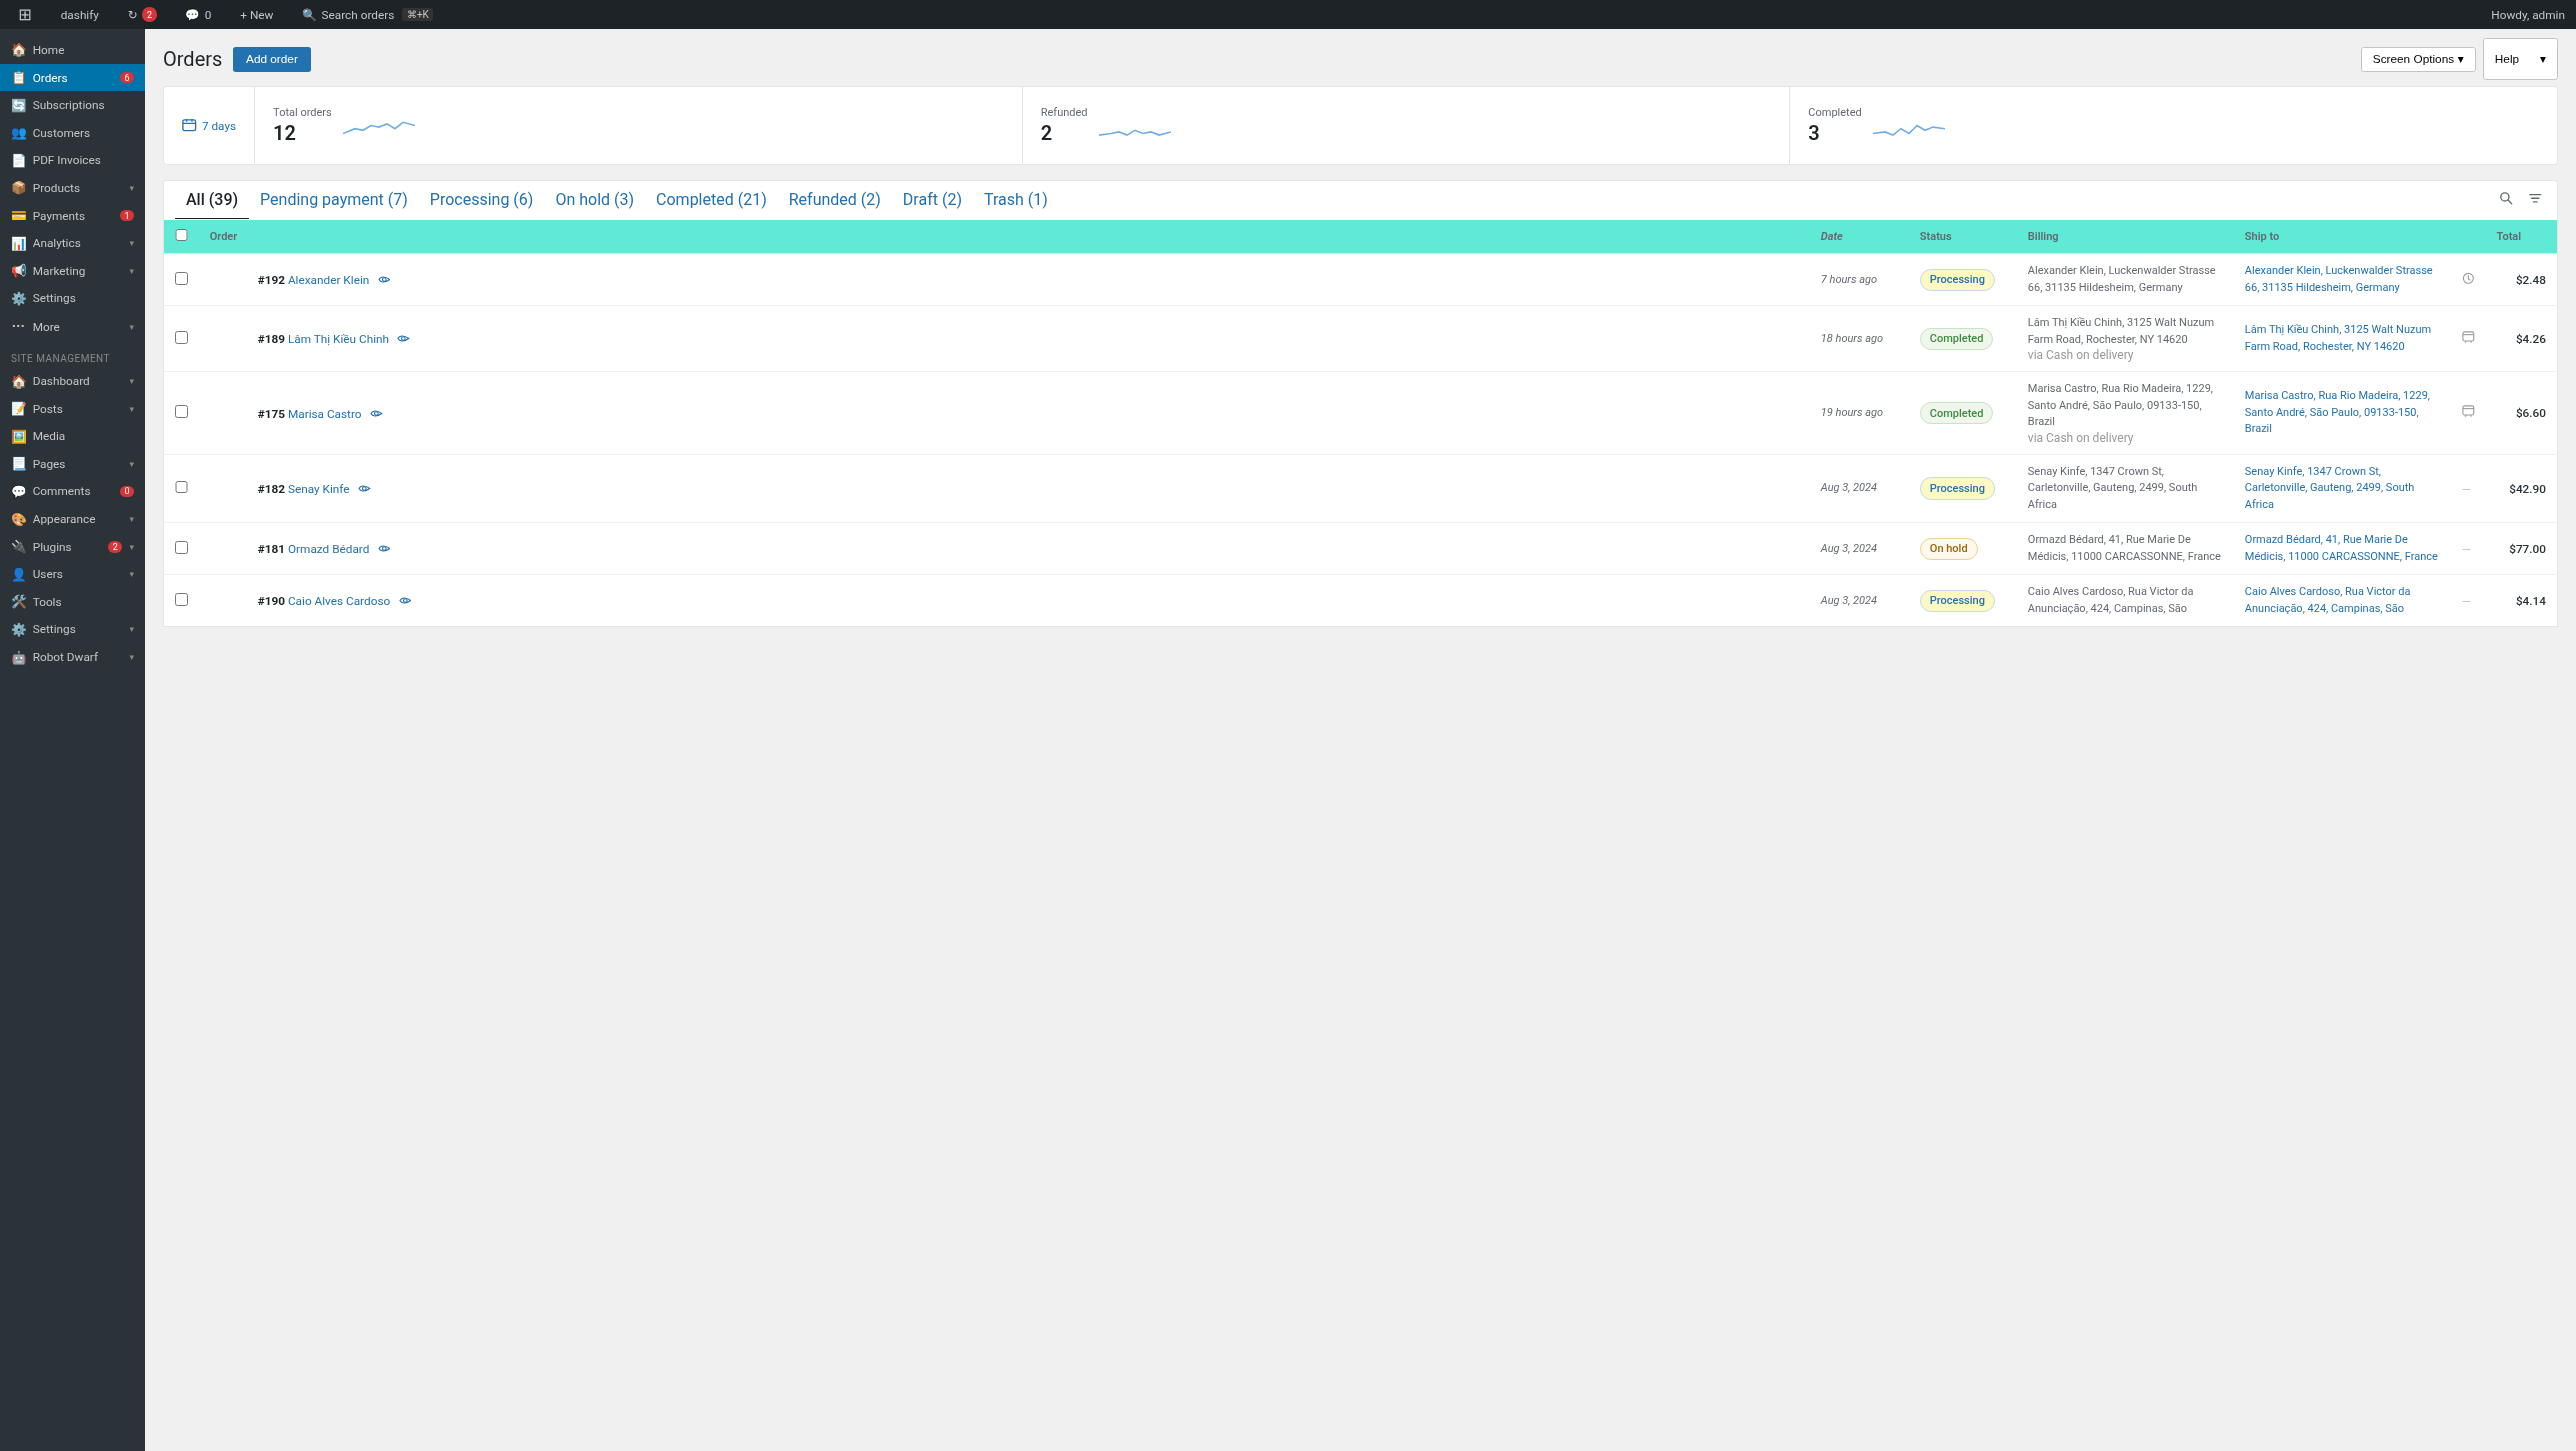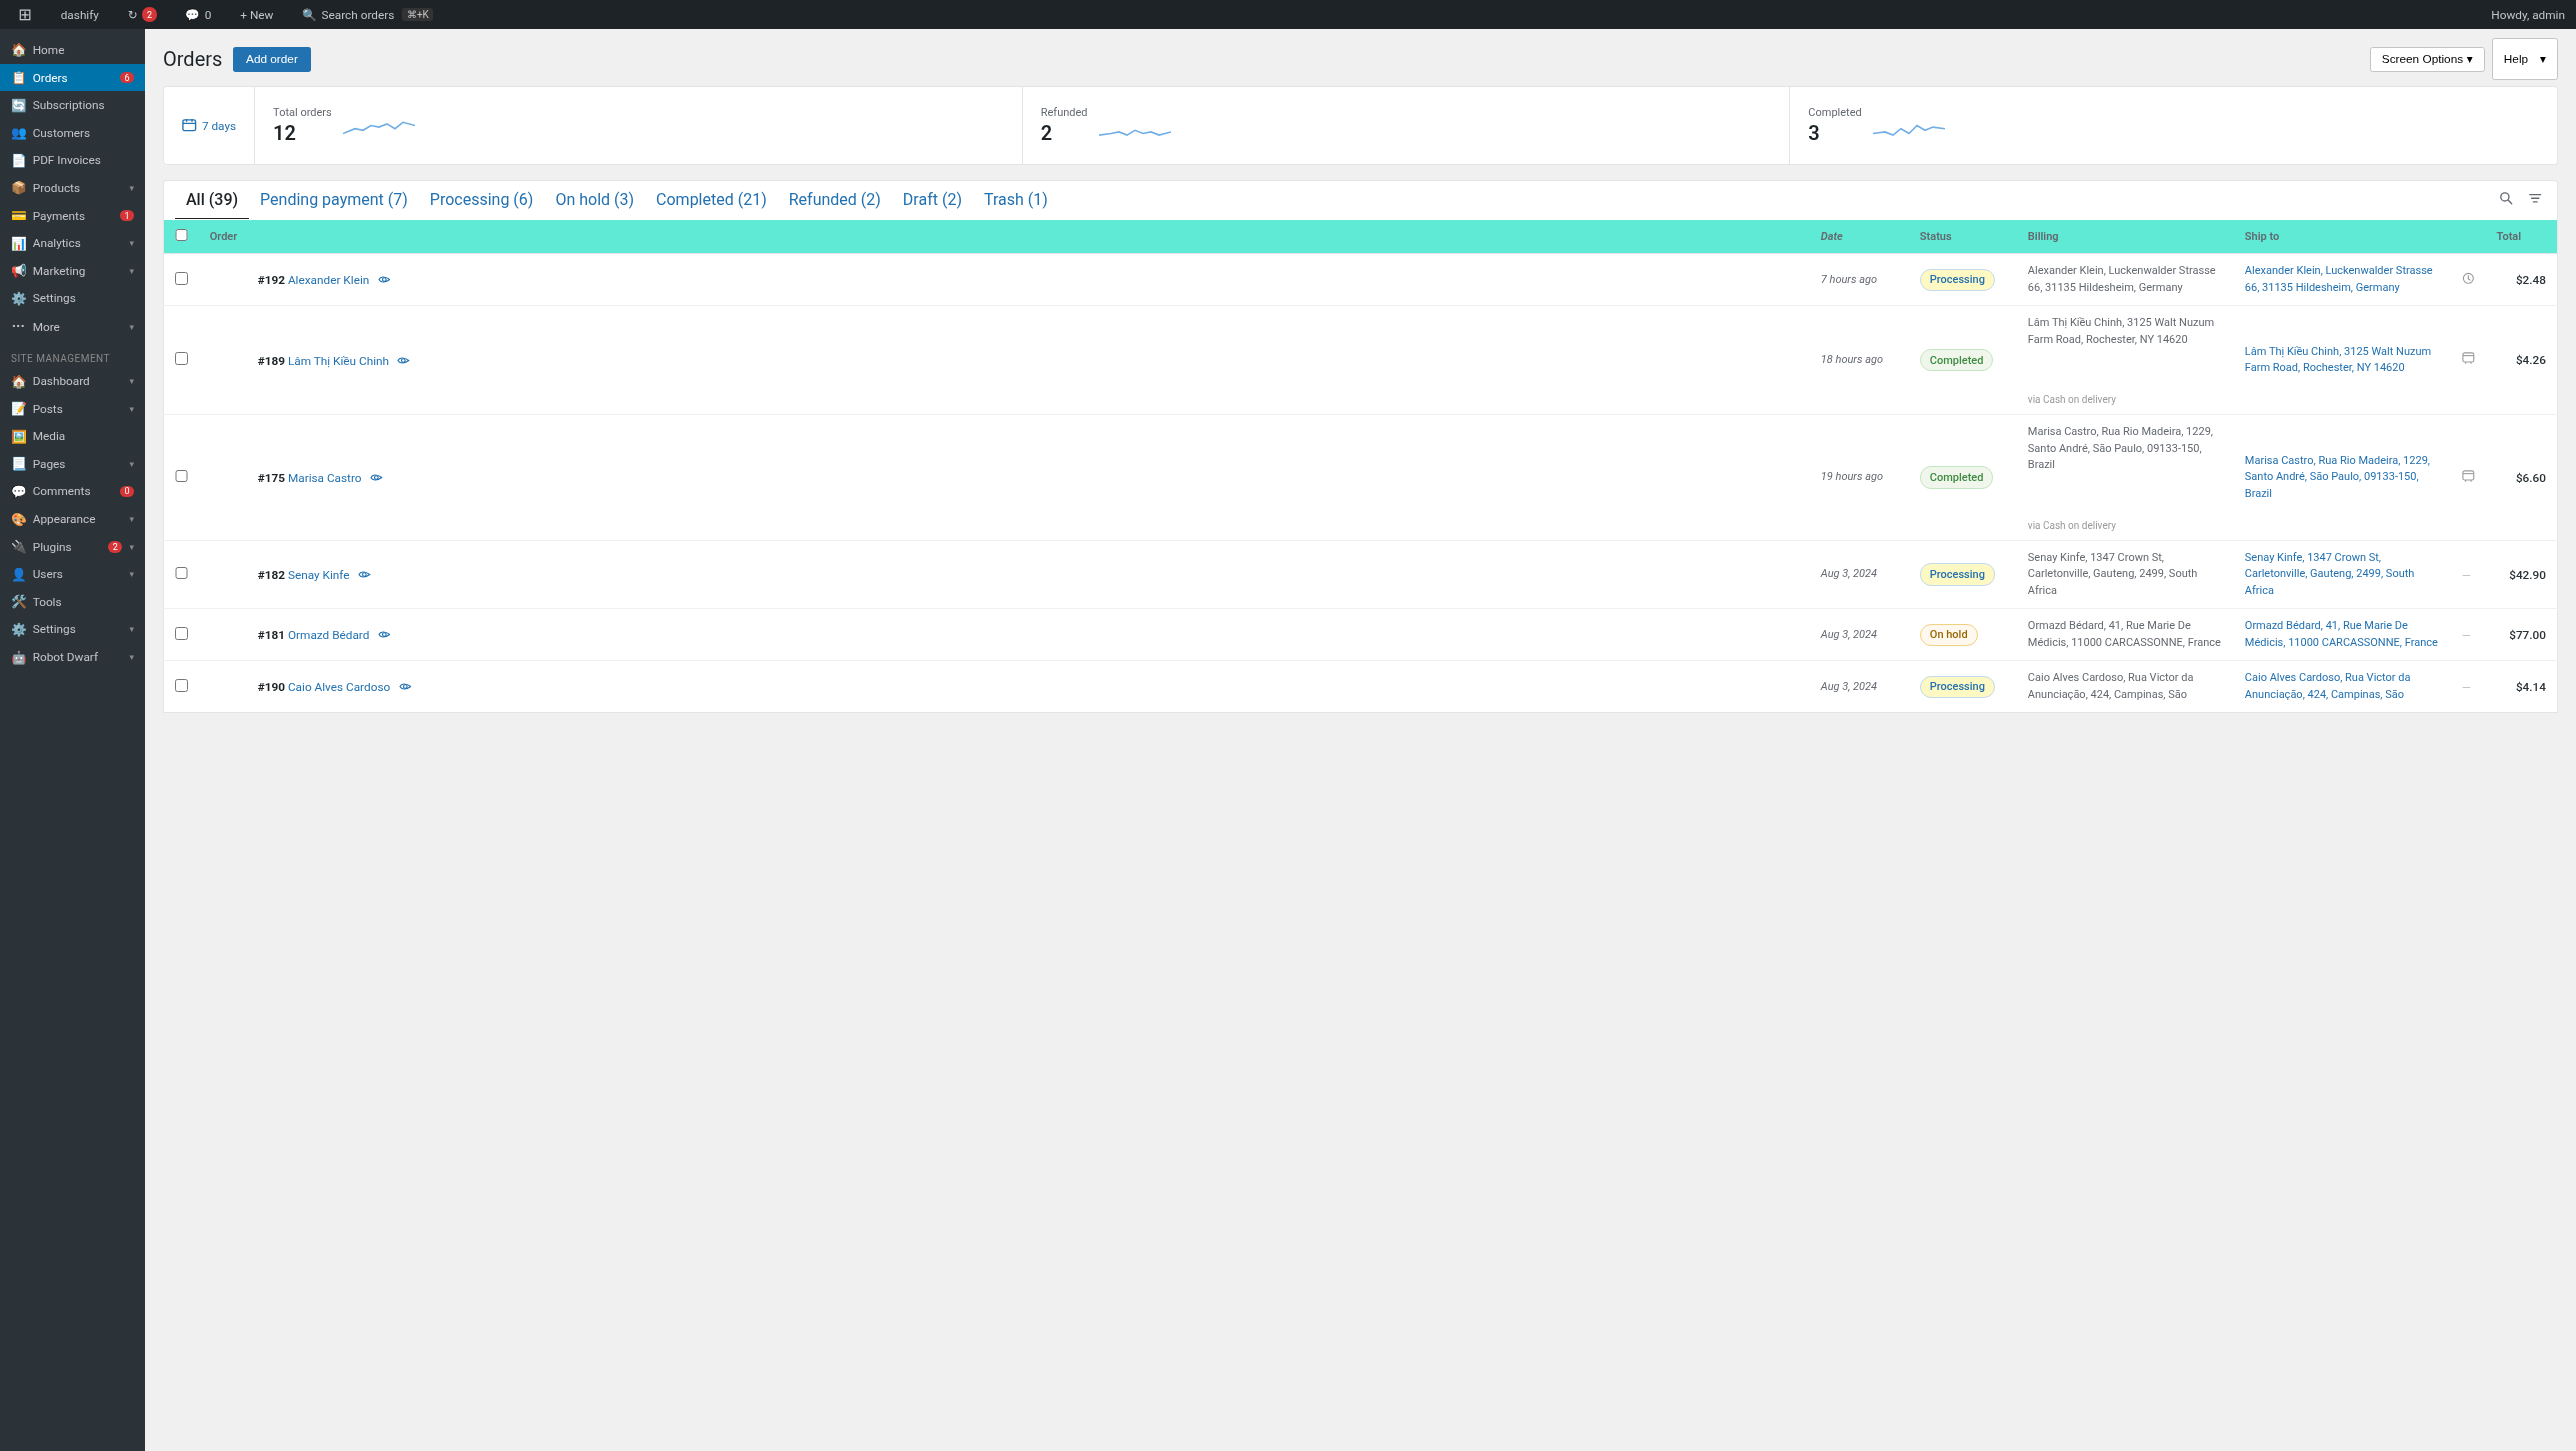"Help" .help-btn { gap: 12px -> 21px }
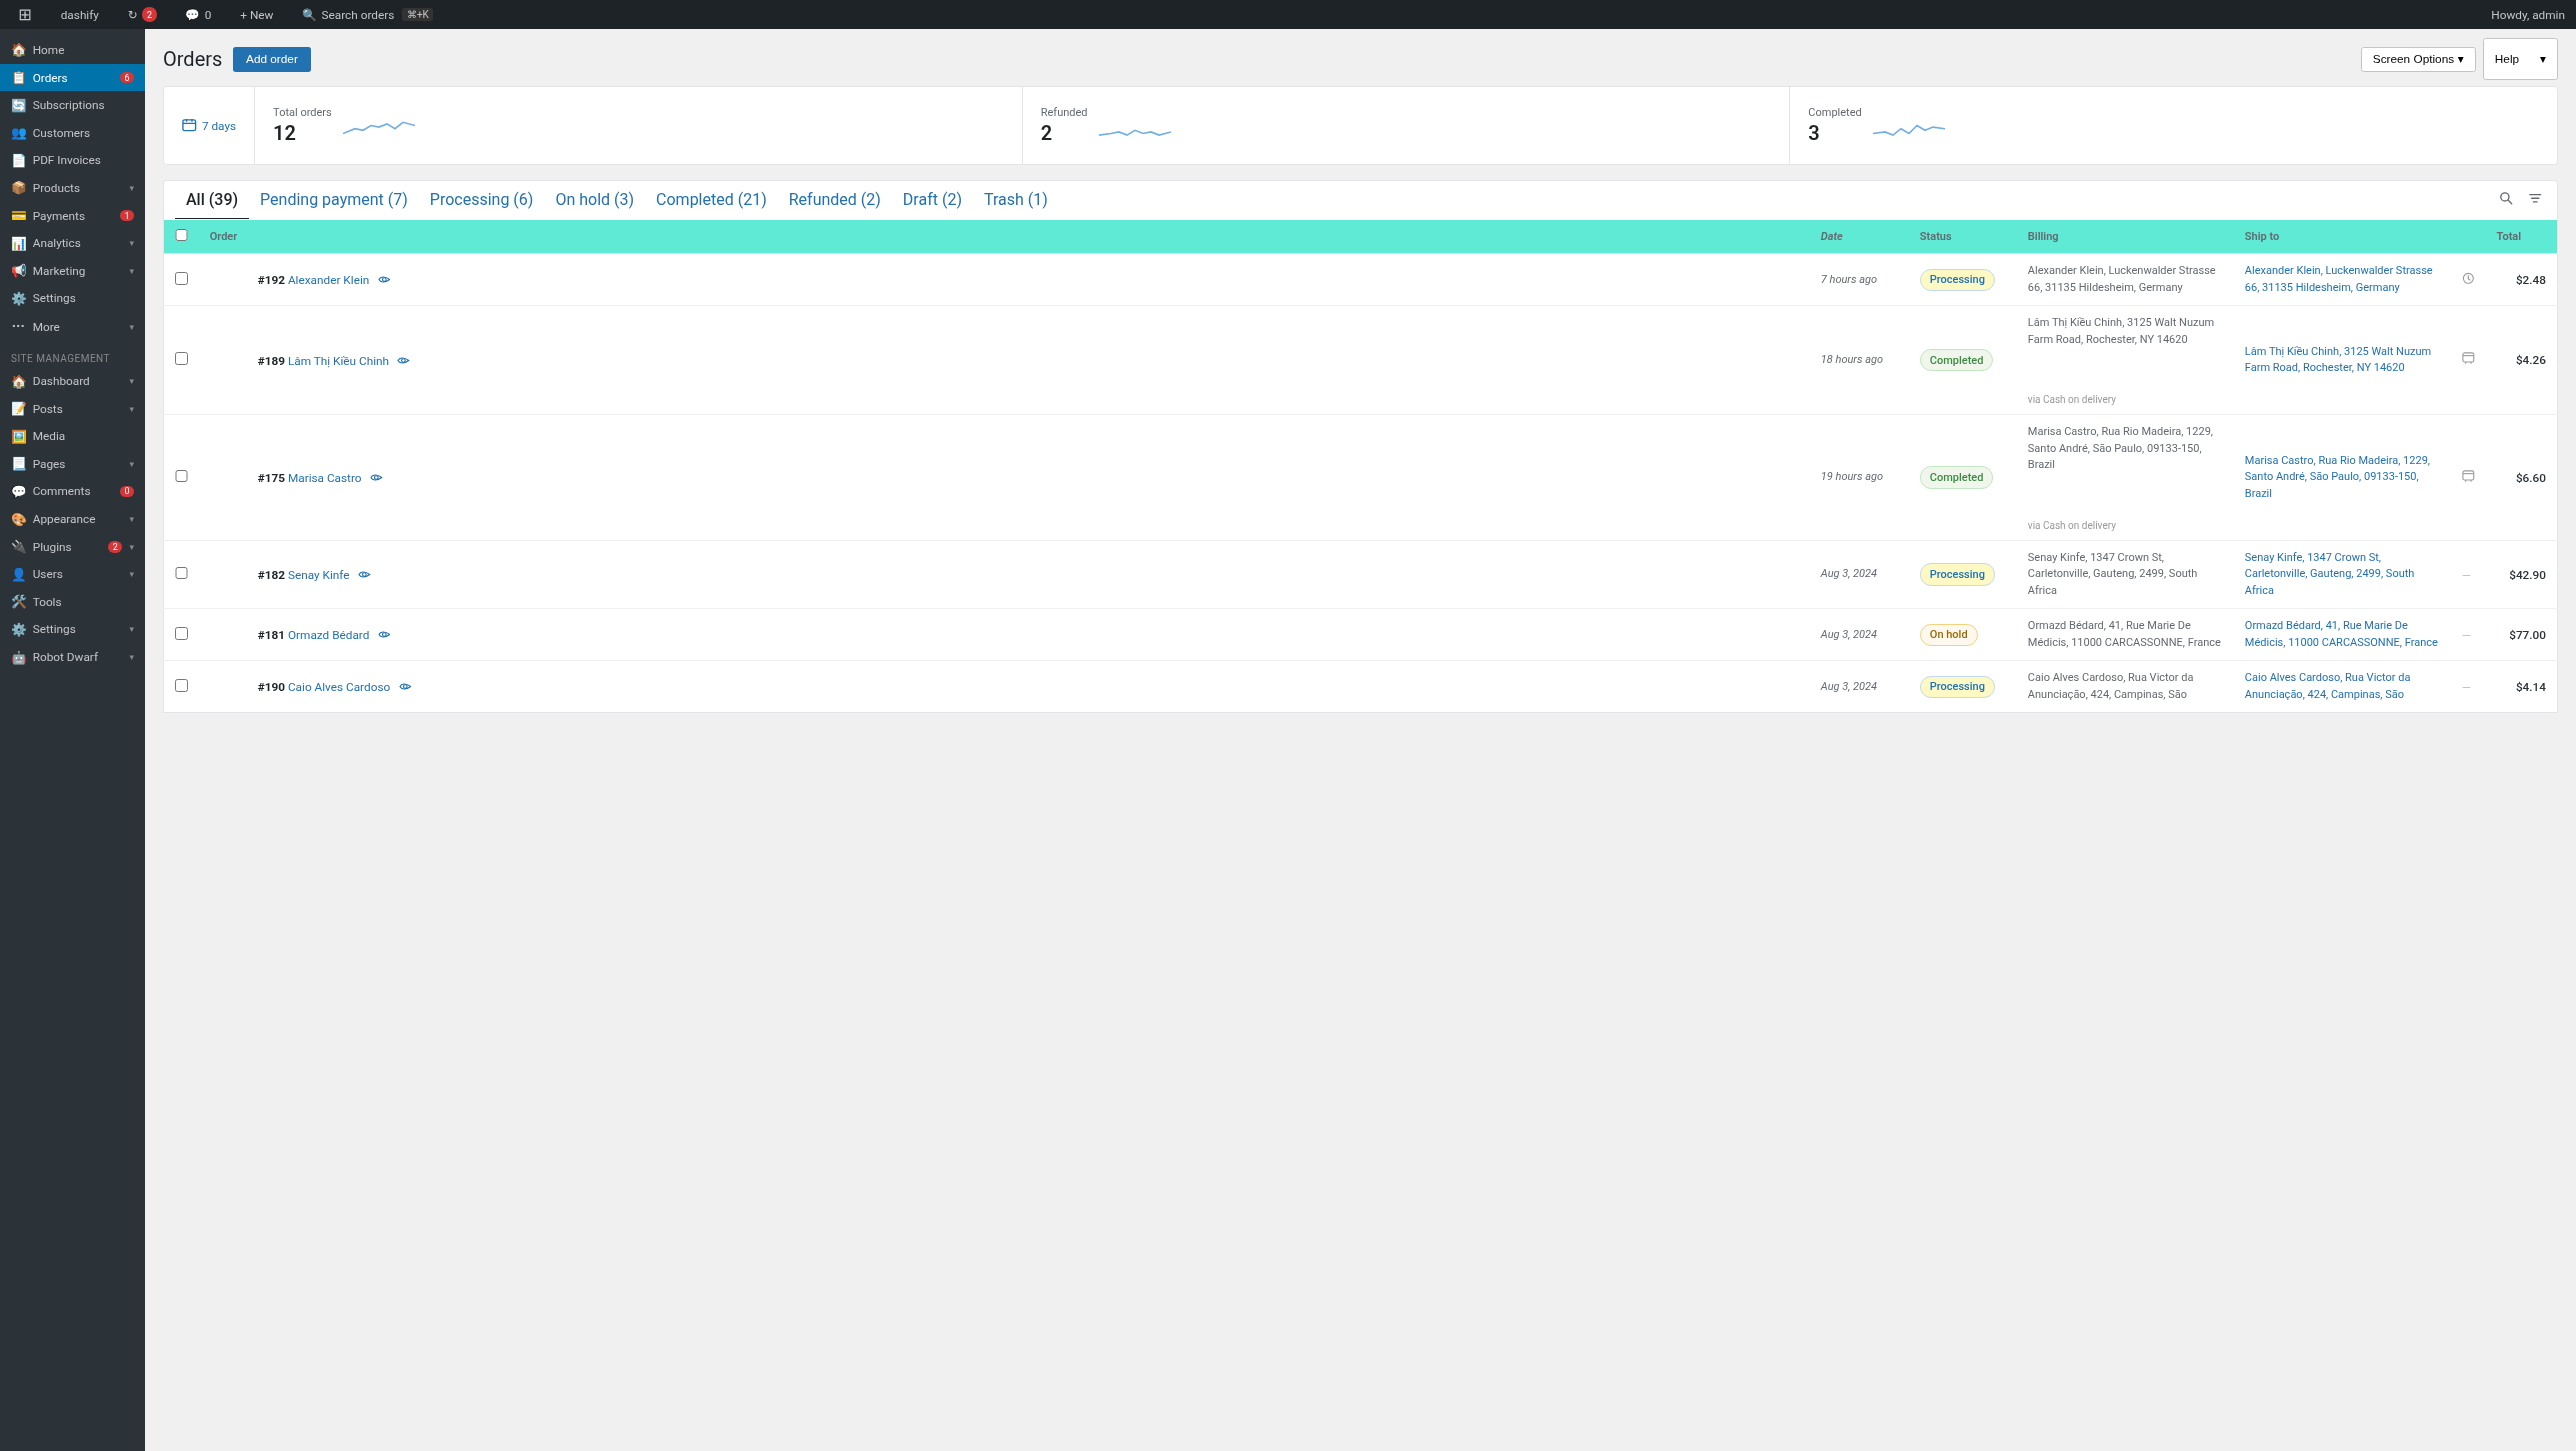"via Cash on delivery" .via-text { font-size: 10px -> 12px; margin-top: 46px -> none }
